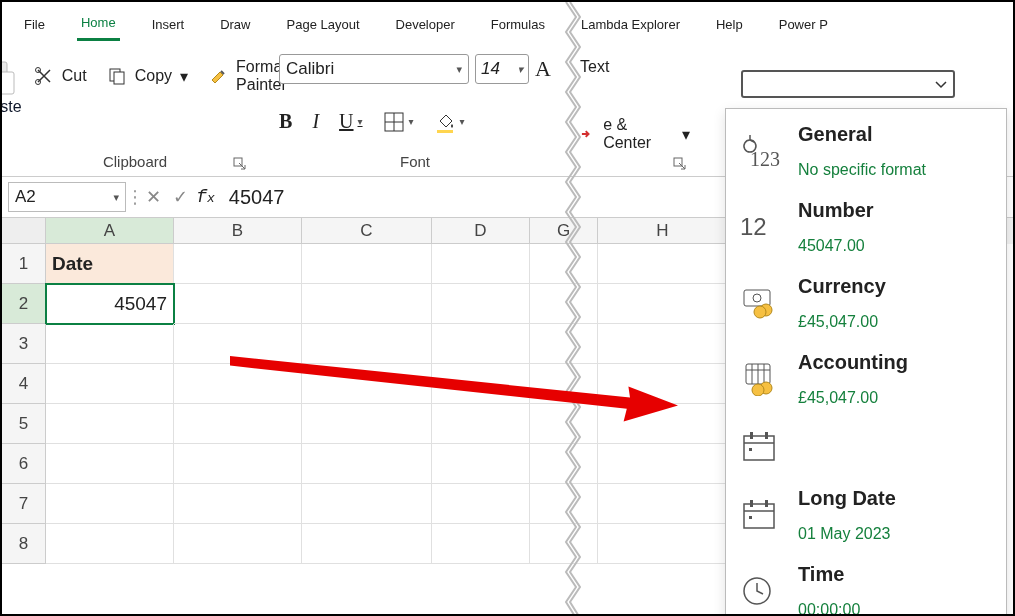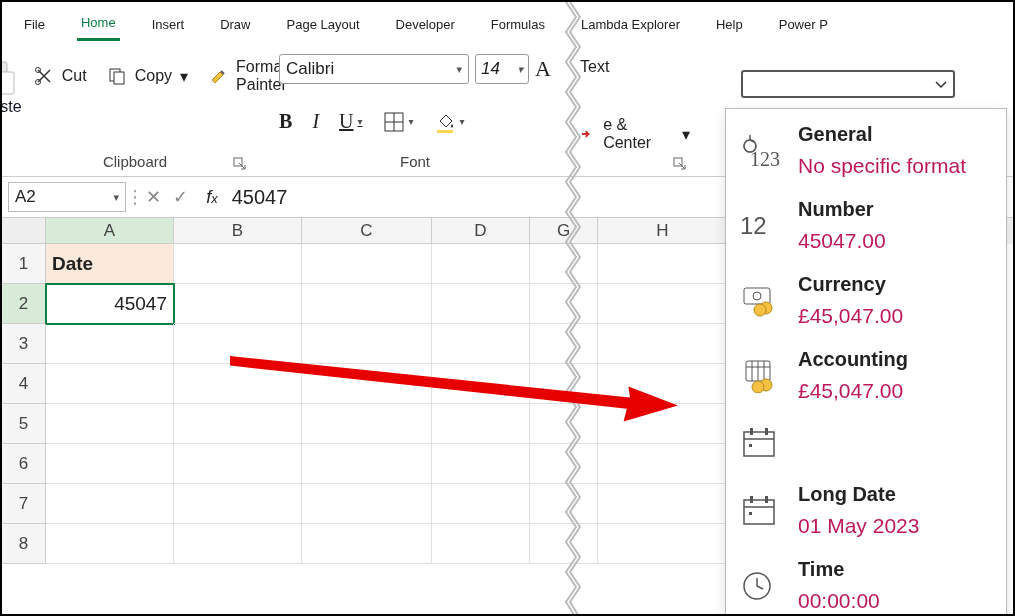"No specific format" .fmt-sub { color: #be185d -> #15803d; font-size: 21px -> 16px; margin-top: 8px -> 15px }
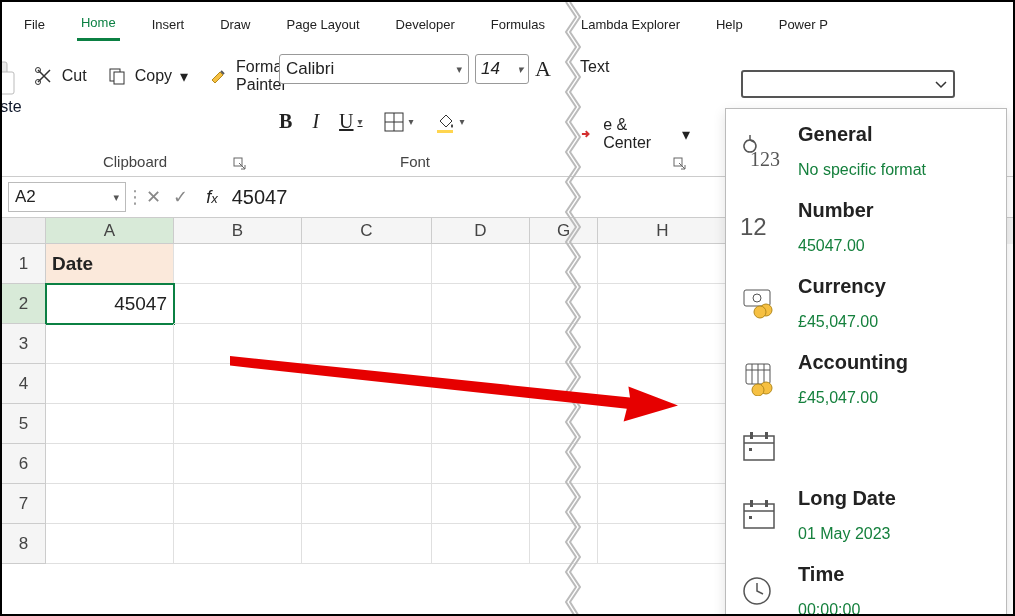"fx" .fx-label { font-family: Liberation Sans, sans-serif -> Liberation Mono, monospace; margin: 0 8px 0 12px -> 0 8px 0 2px }
